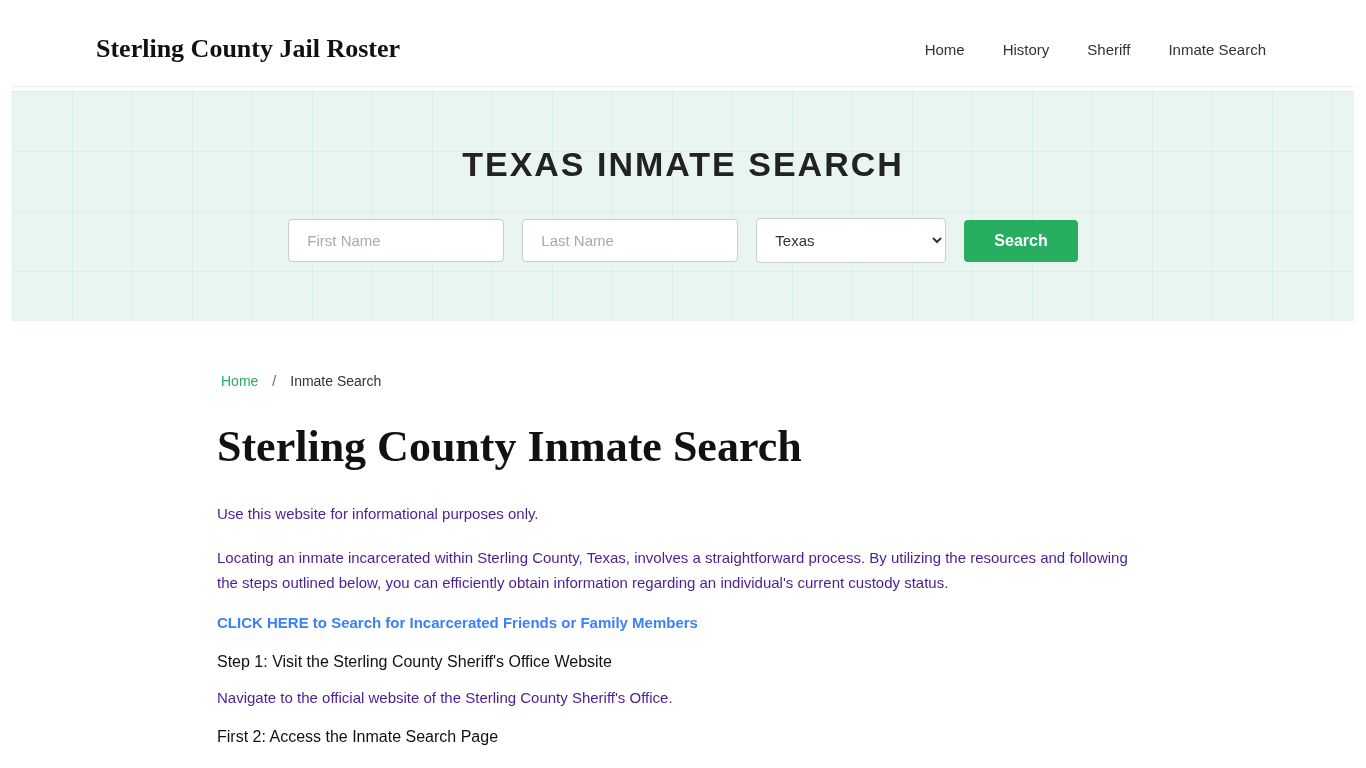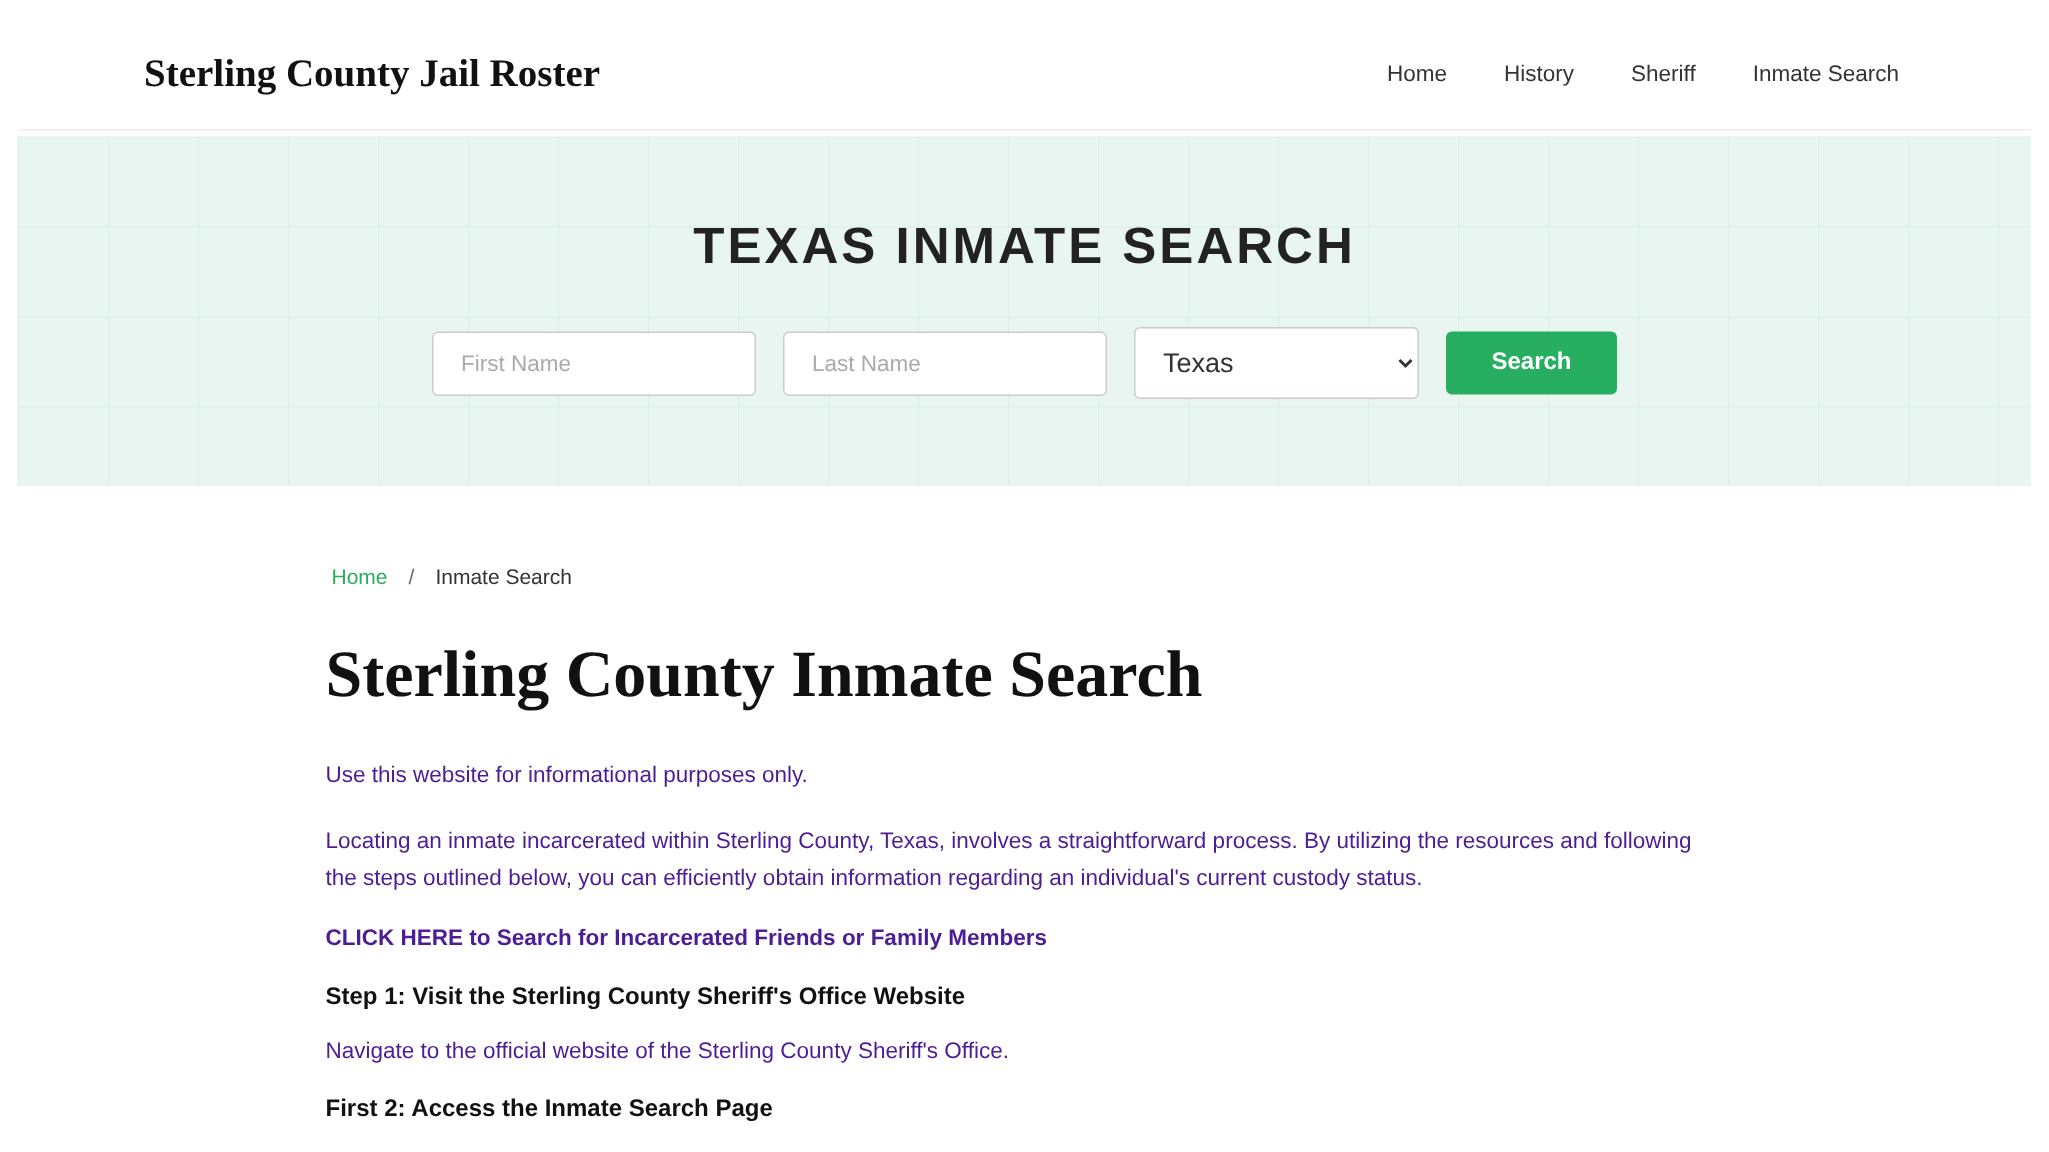"Texas" .search-form select { font-size: 18px -> 15px }
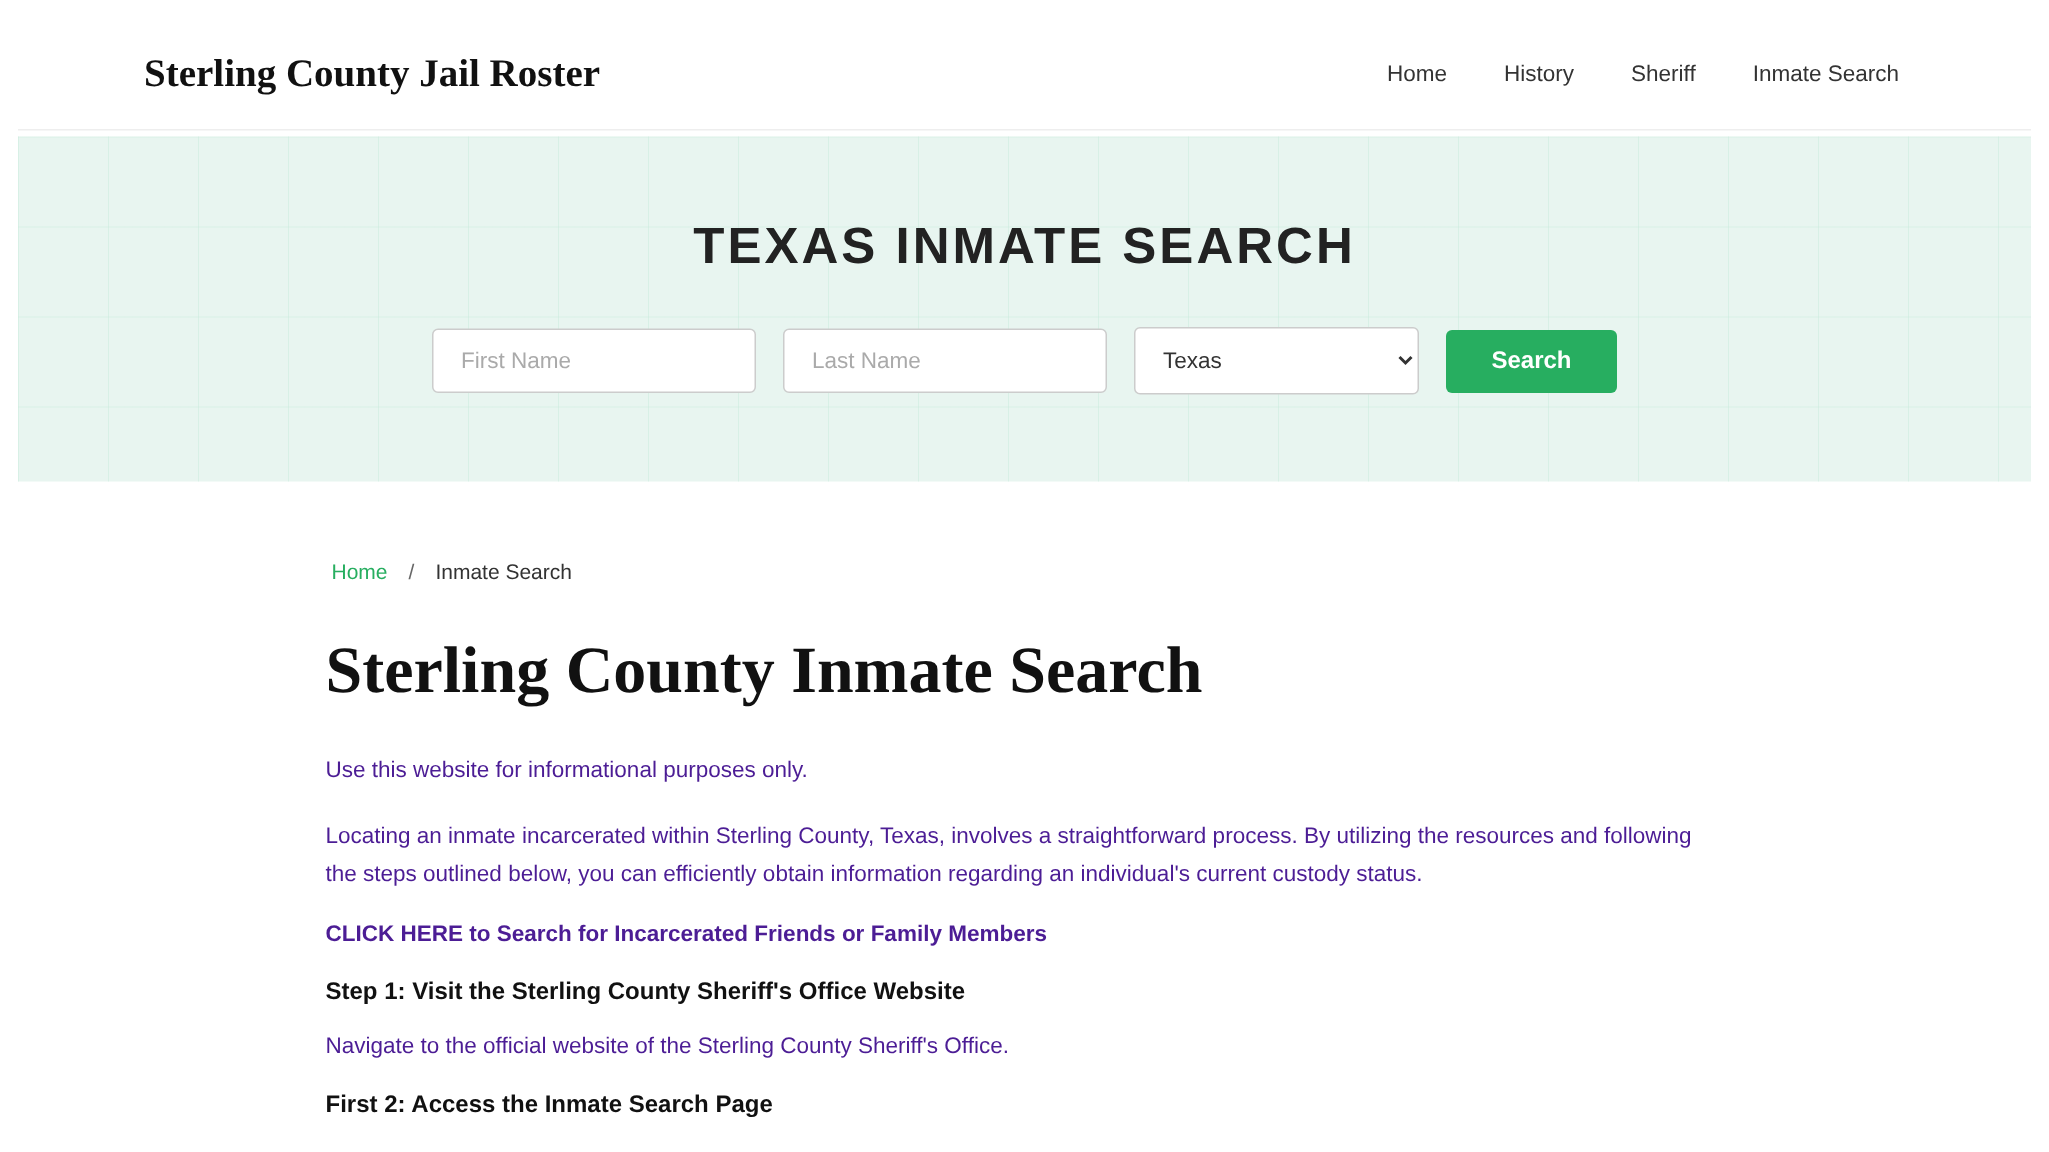"CLICK HERE to Search for" .cta-link { color: #4c1d95 -> #3b82f6 }
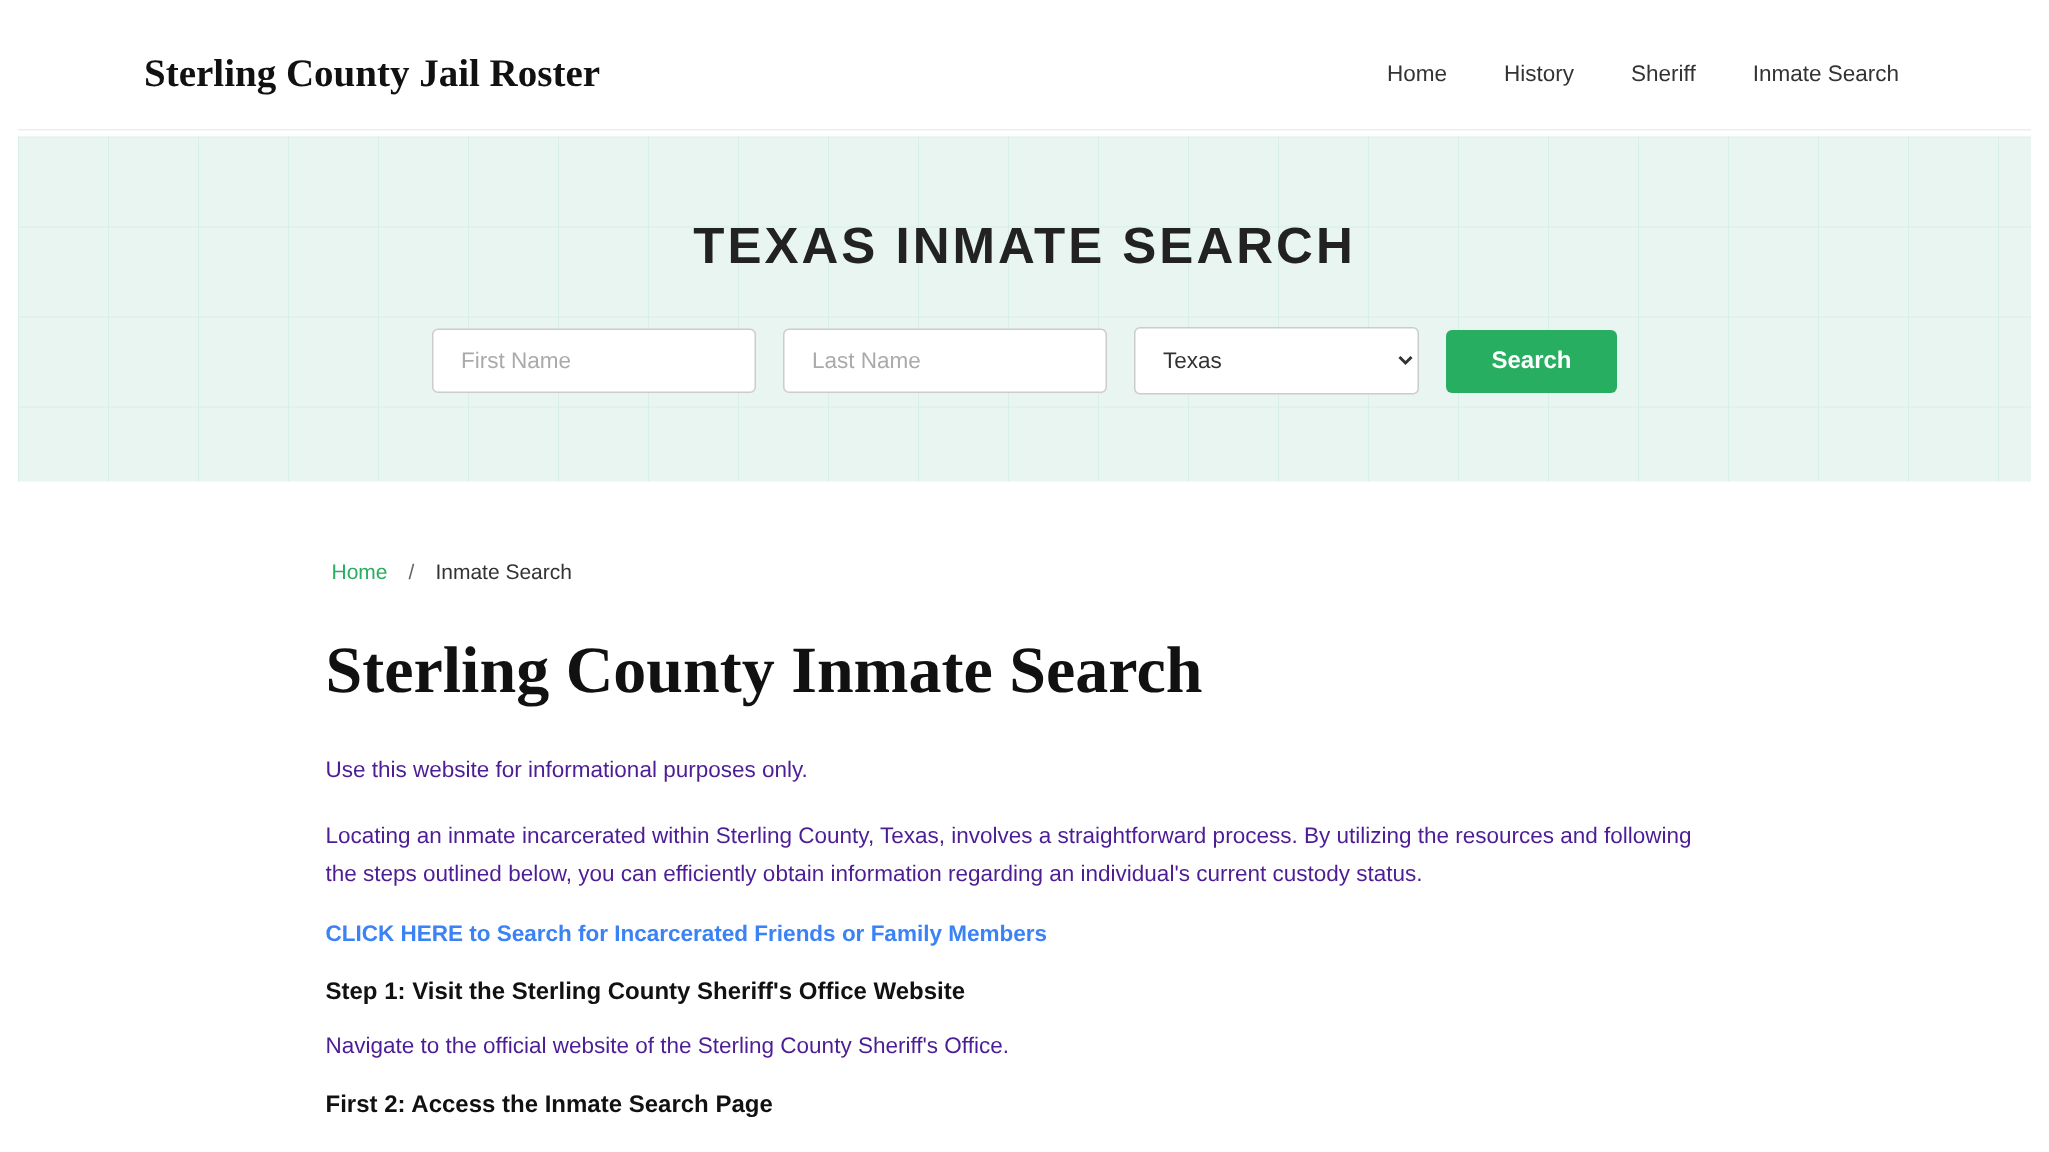"Step 1: Visit the Sterling" .step-heading { font-weight: 700 -> 400 }
